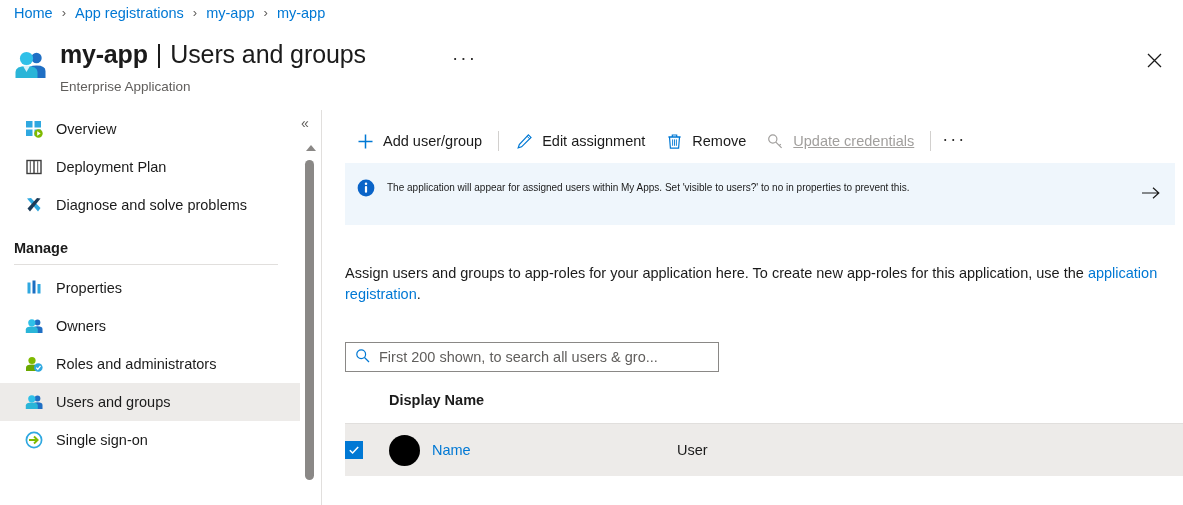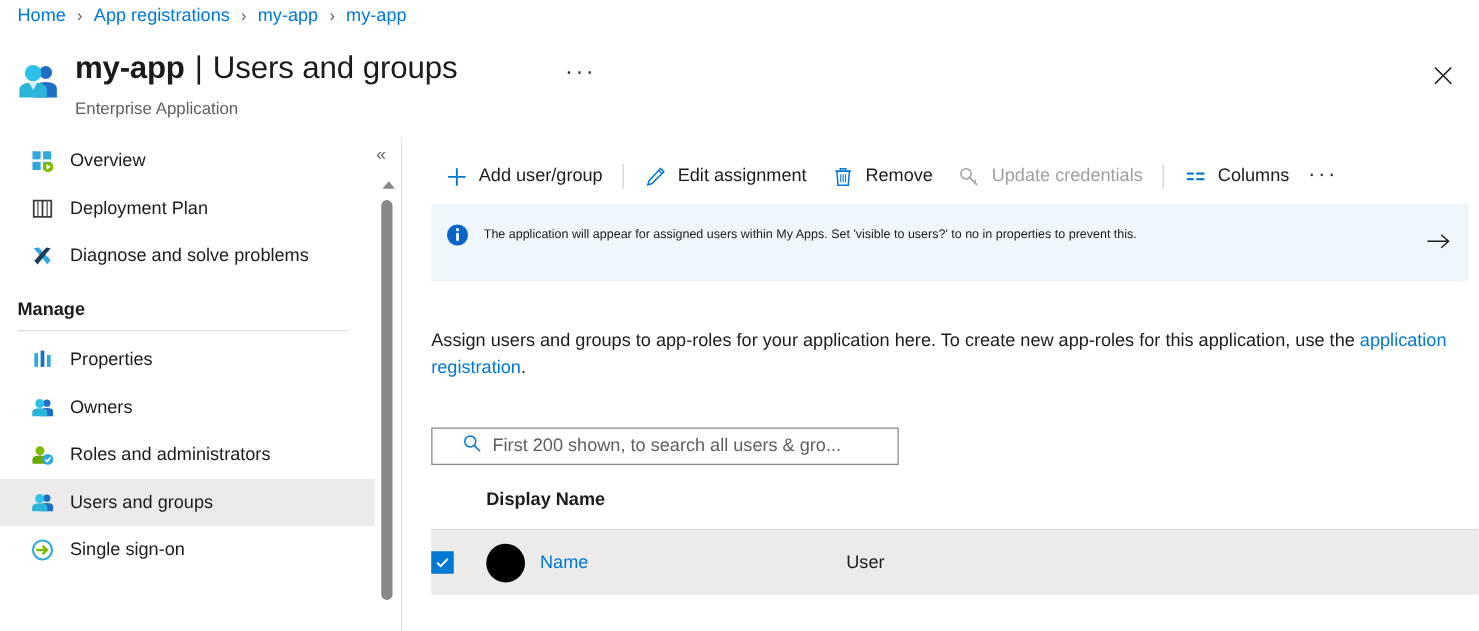"Update credentials" .tb-btn.disabled { text-decoration: none -> underline }
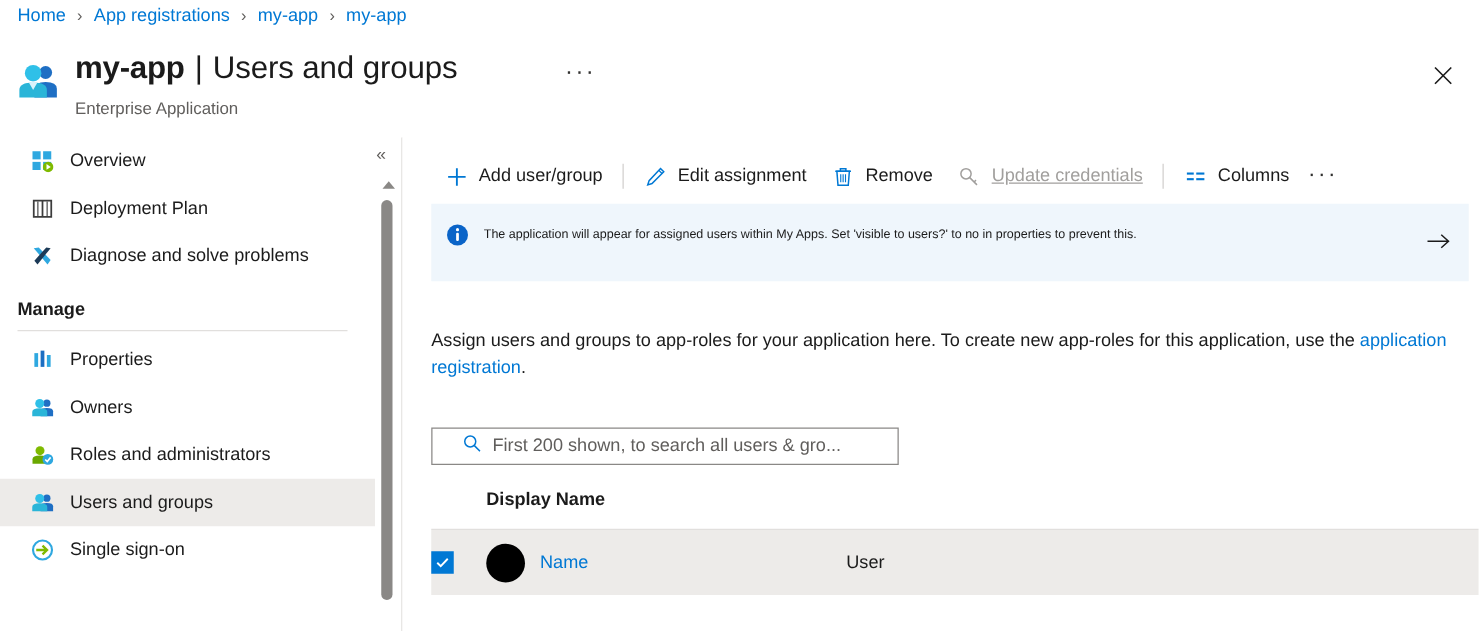"Columns" div.tb-btn { html: <div> <span> <svg> <rect></rect> <rect></rect> <rect></rect> <rect></rect> </svg> </span> <span>Columns</span> </div> -> none }
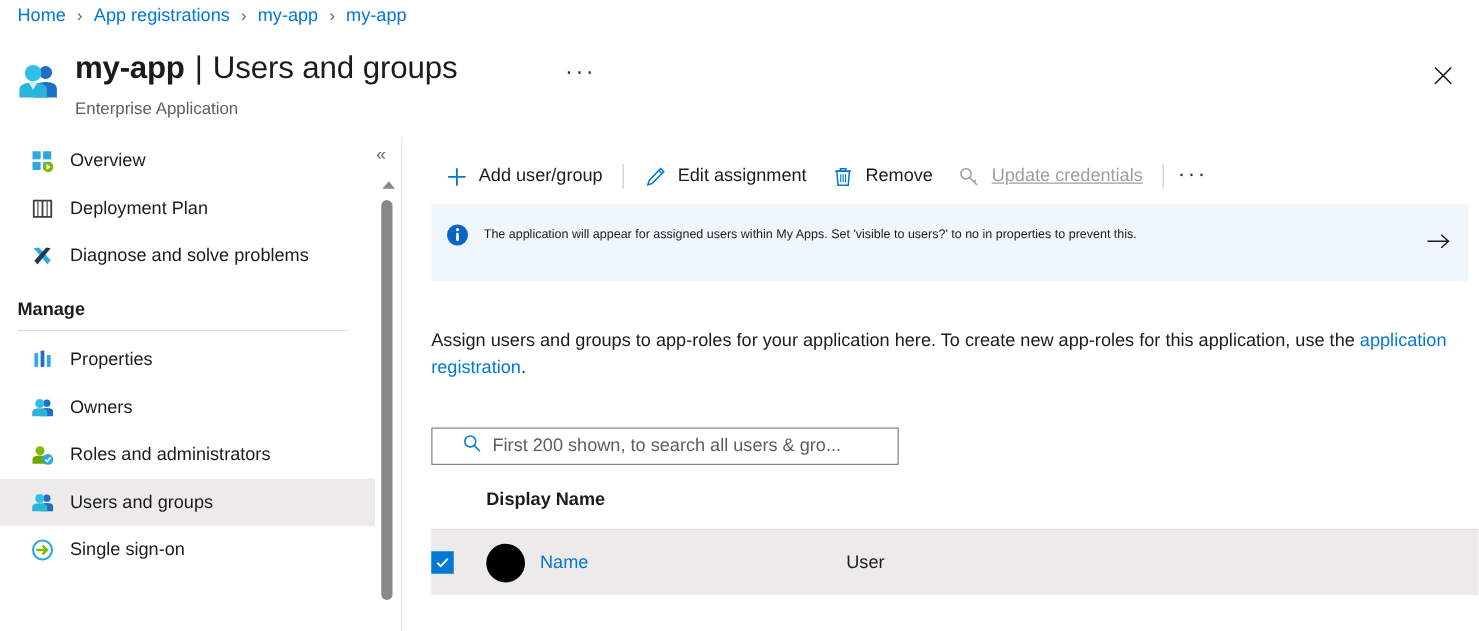"First 200 shown, to search" .search-box { padding-left: 15px -> none }
